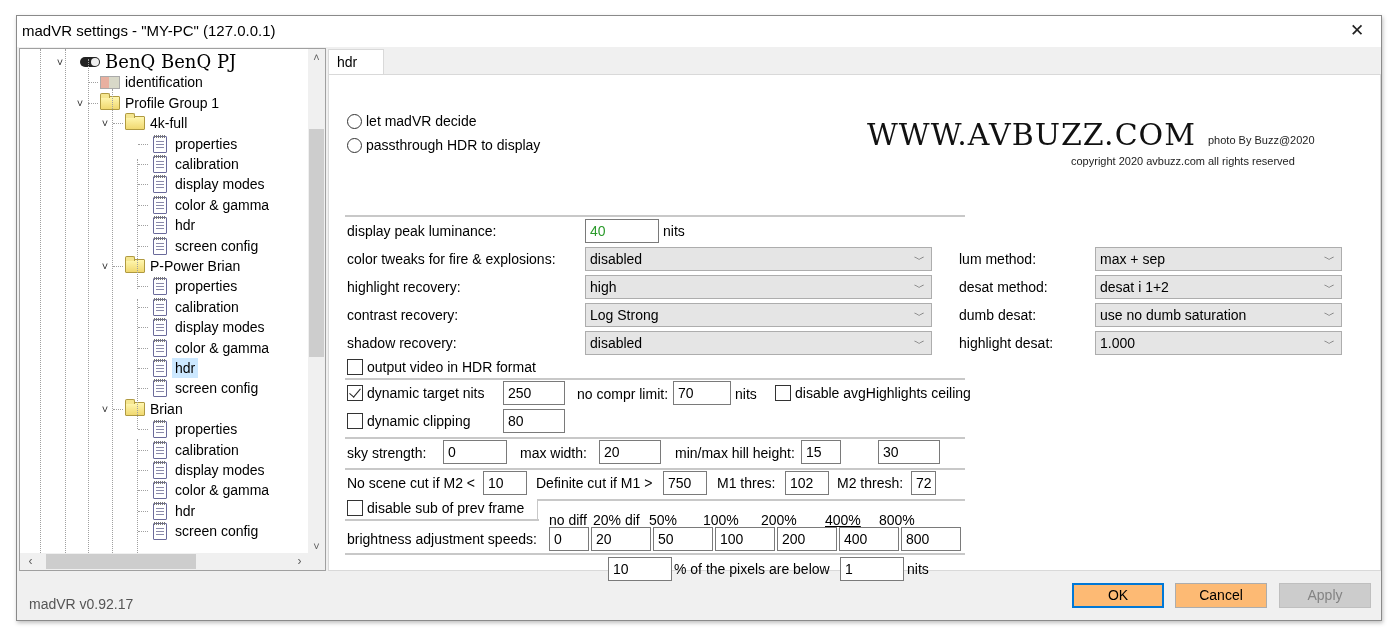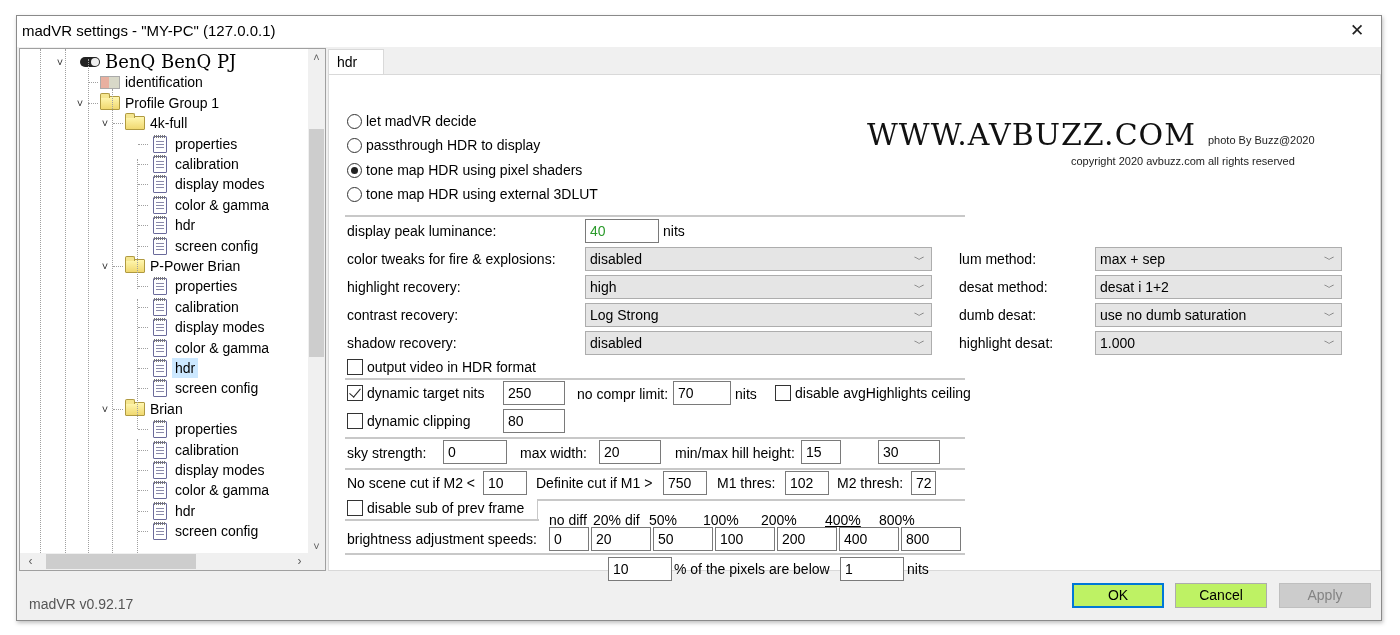"tone map HDR using pixel" div.radio { html: <div> <span></span> <span>tone map HDR using pixel shaders</span> </div> -> none }
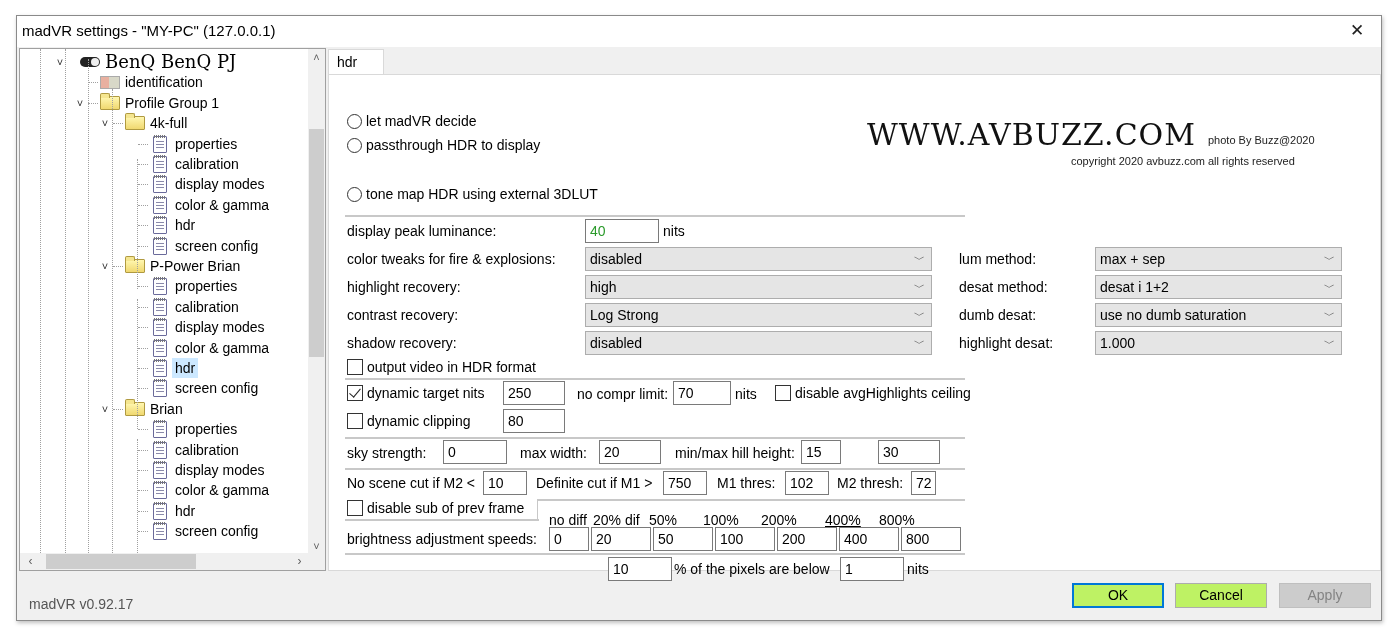"tone map HDR using external" div.radio { html: <div> <span></span> <span>tone map HDR using external 3DLUT</span> </div> -> none }
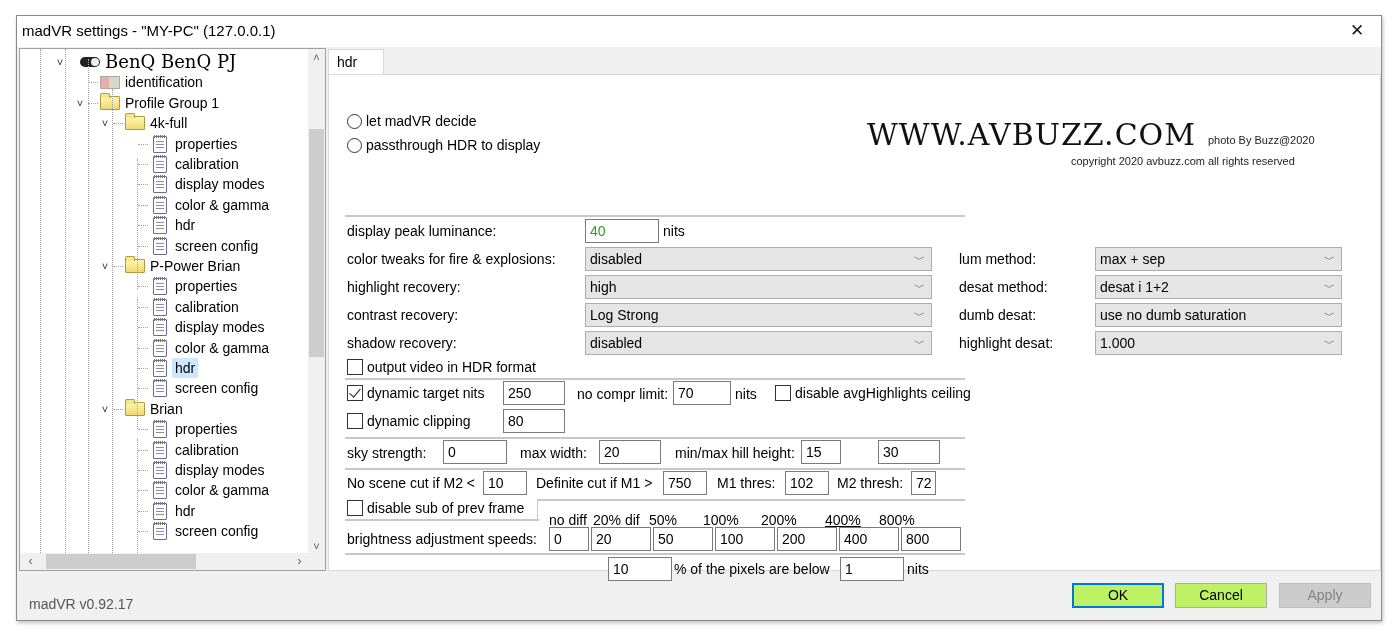"OK" .btn { background: #bef264 -> #fdba74 }
